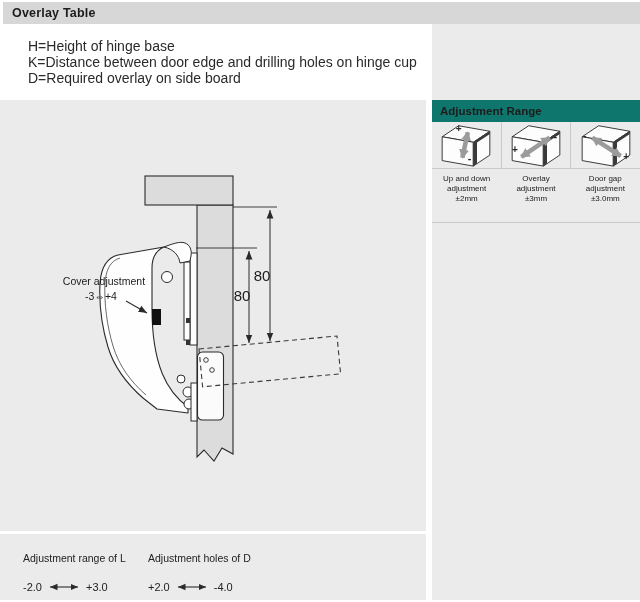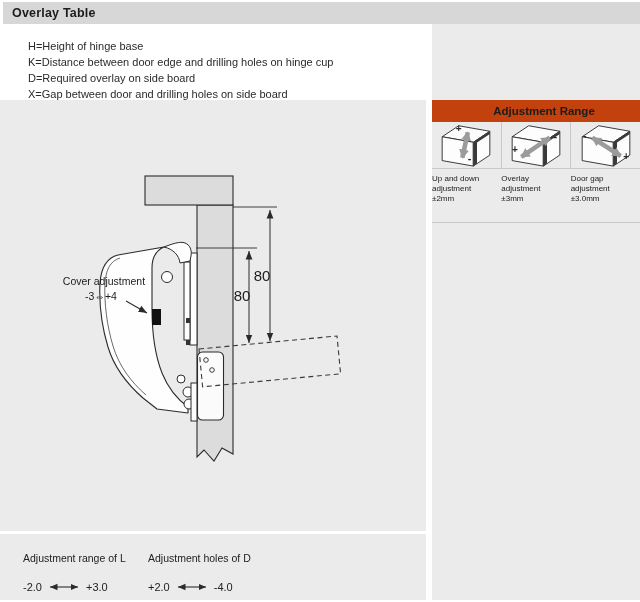"H=Height of hinge base" .defs { font-size: 11px -> 14px }
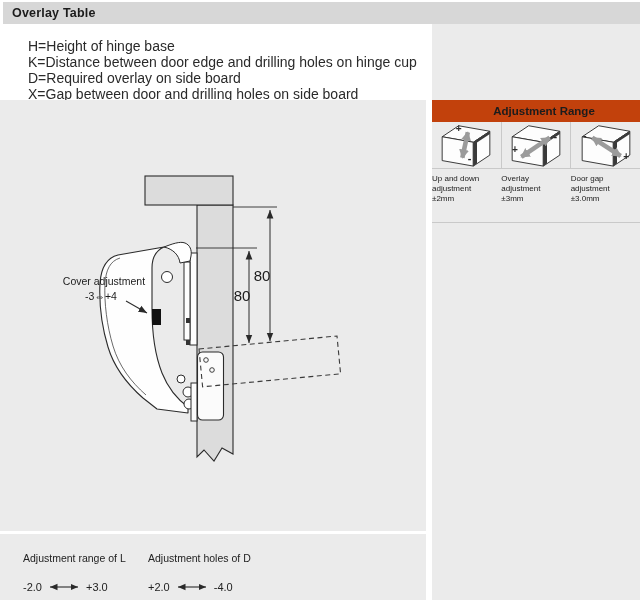"X=Gap between door and drilling" div { html: <div>X=Gap between door and drilling holes on side board</div> -> none }
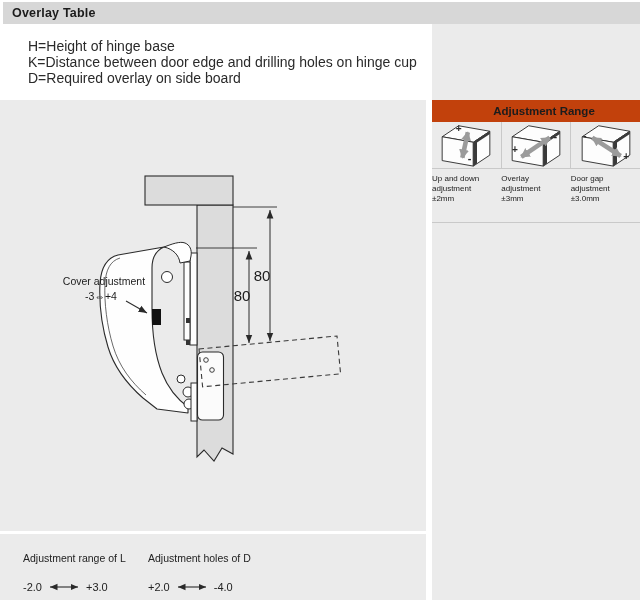"Adjustment Range" .rp-header { background: #c2410c -> #0f766e; justify-content: center -> none; padding-left: 16px -> 8px }
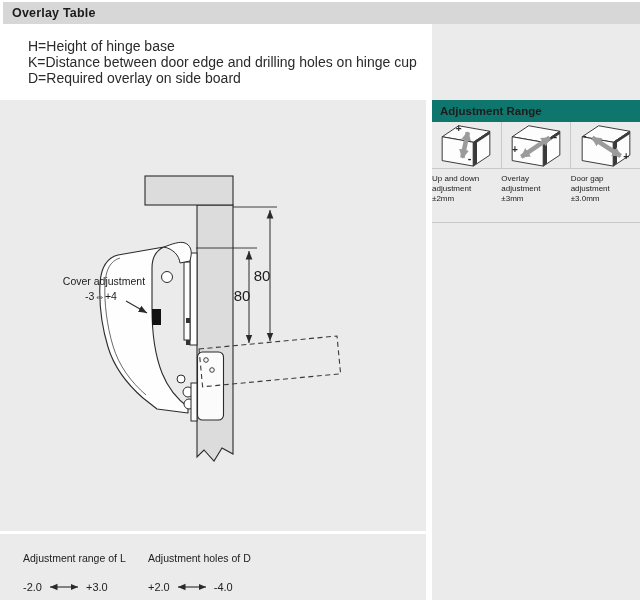"Up and down" .rp-caption { text-align: left -> center }
